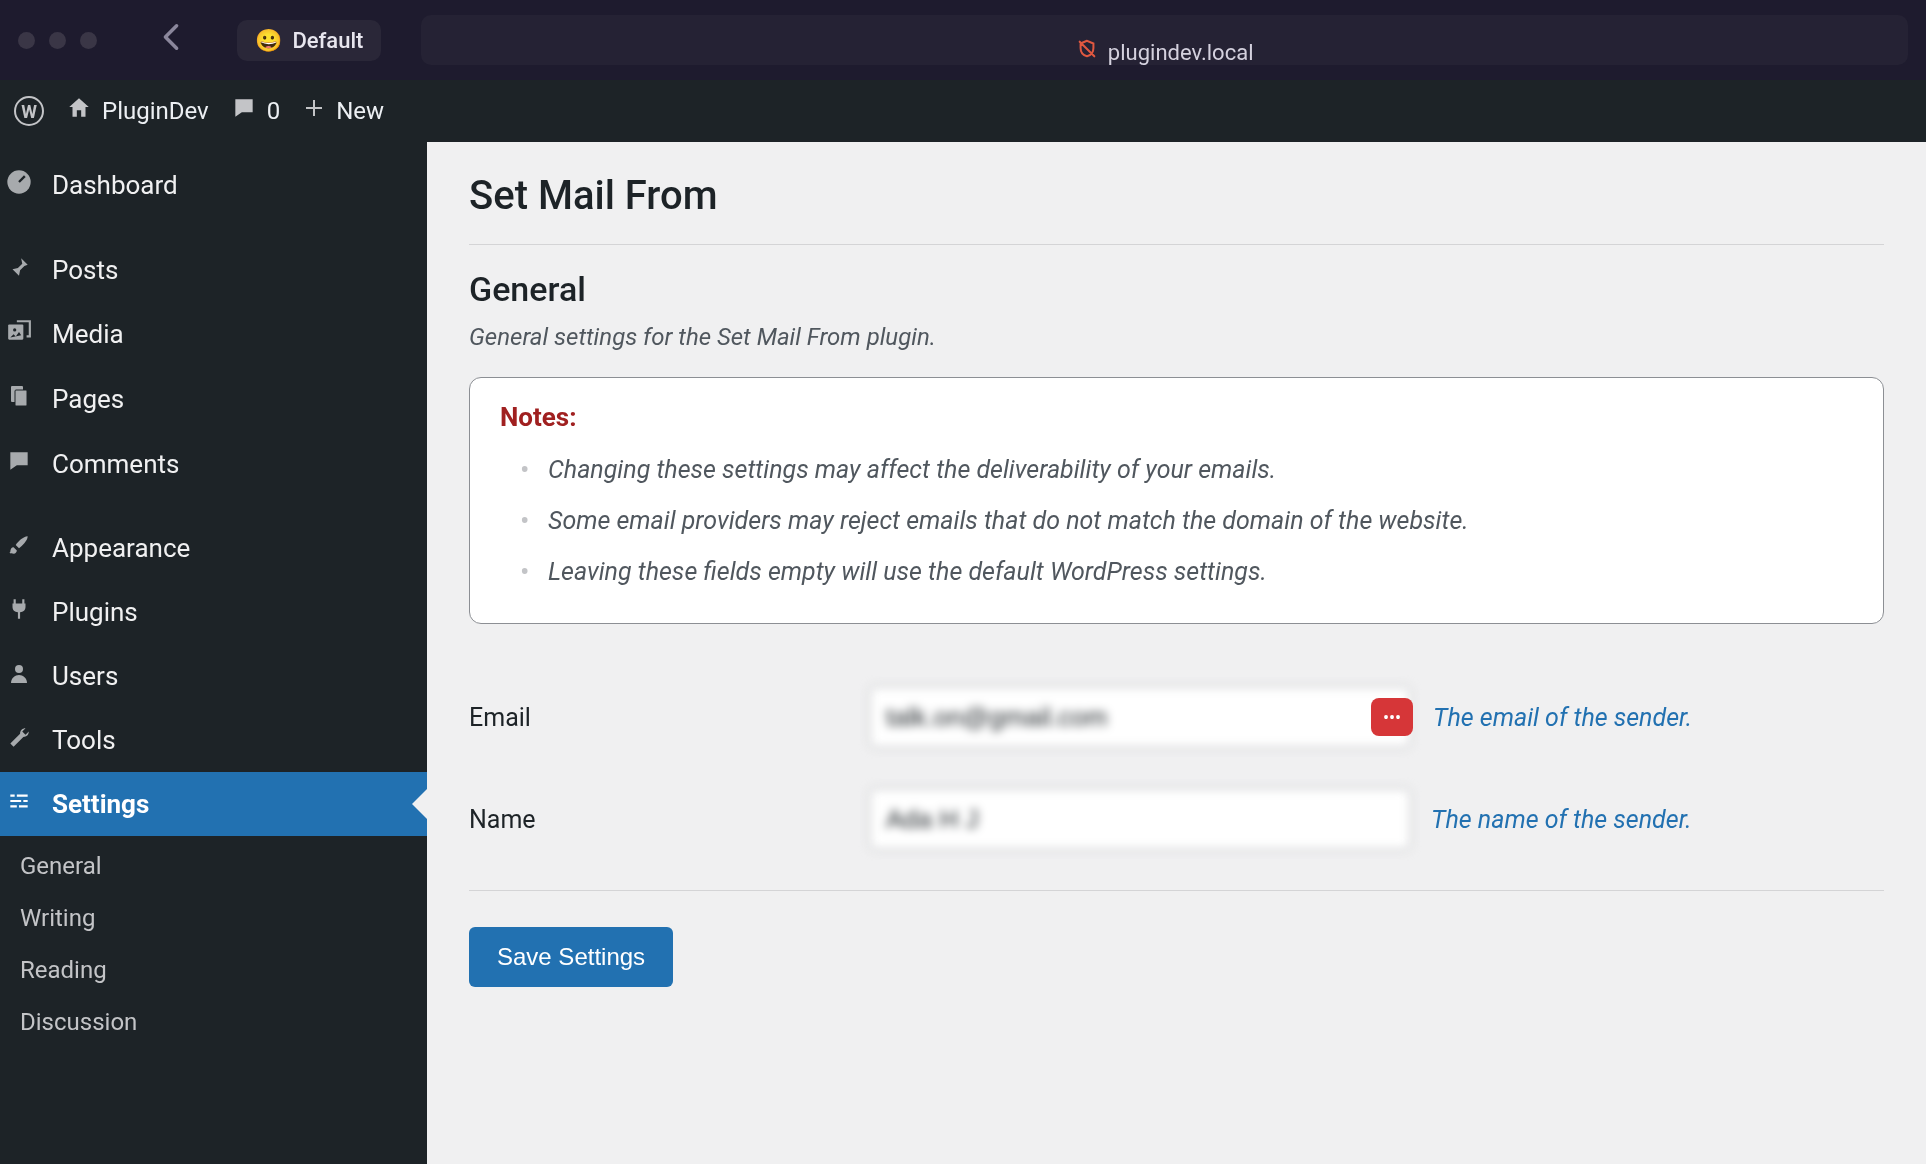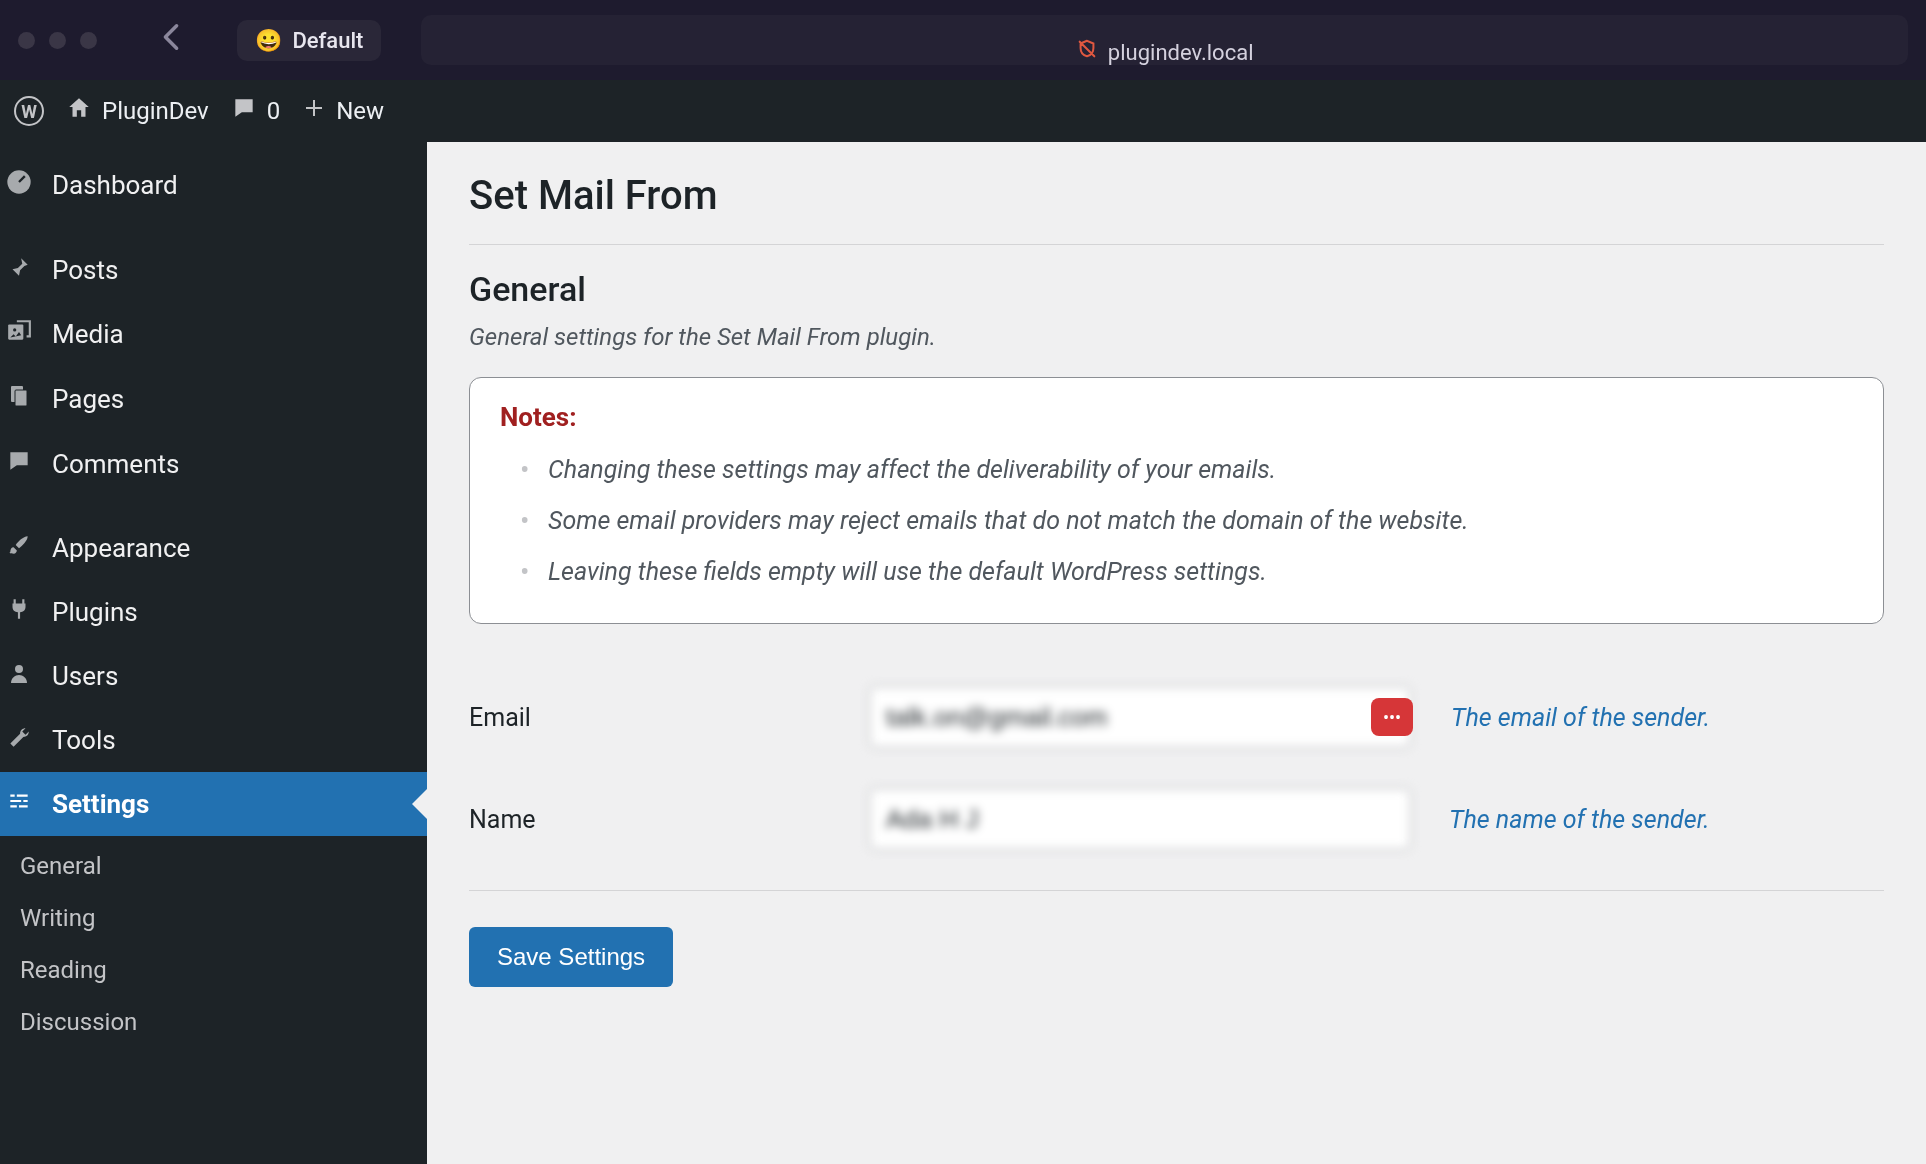"The email of the sender." .field-desc { margin-left: 20px -> 2px }
